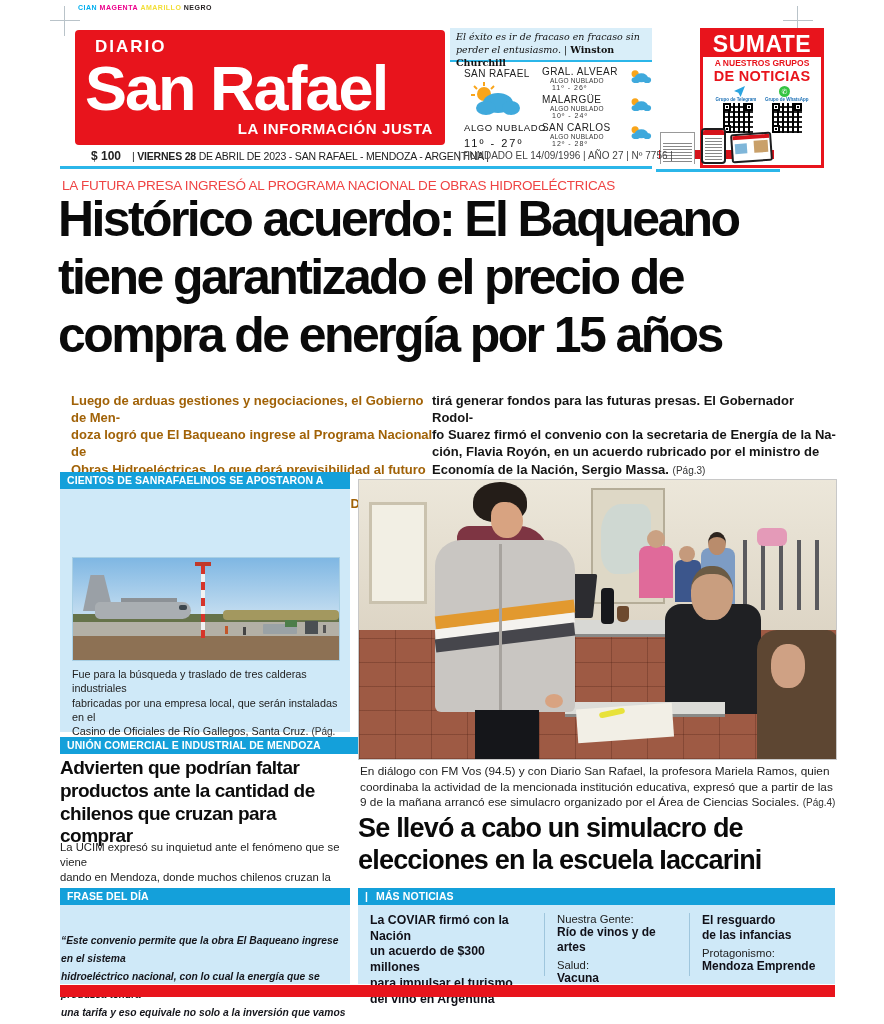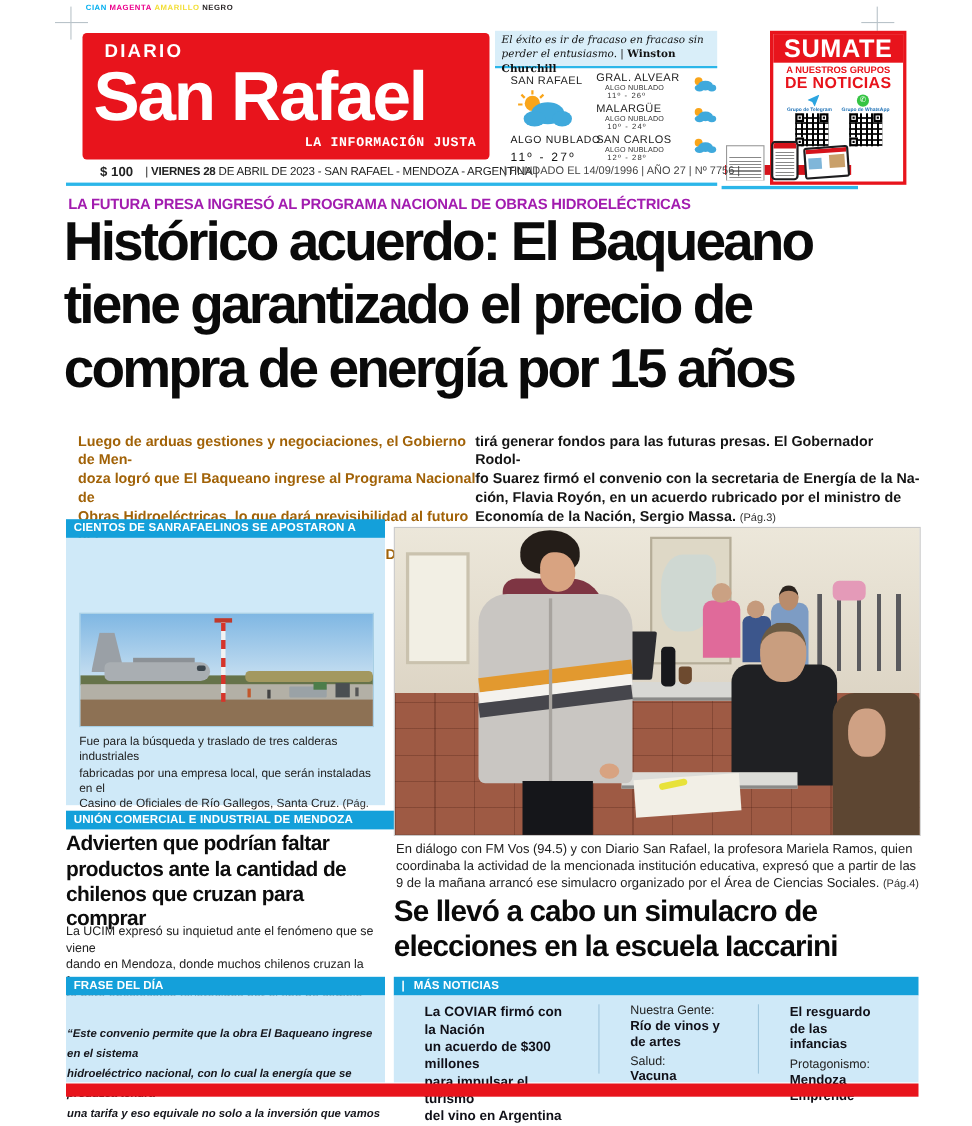"LA INFORMACIÓN JUSTA" .mast .tagline { font-family: Liberation Mono, monospace -> none; font-size: 12px -> 15px }
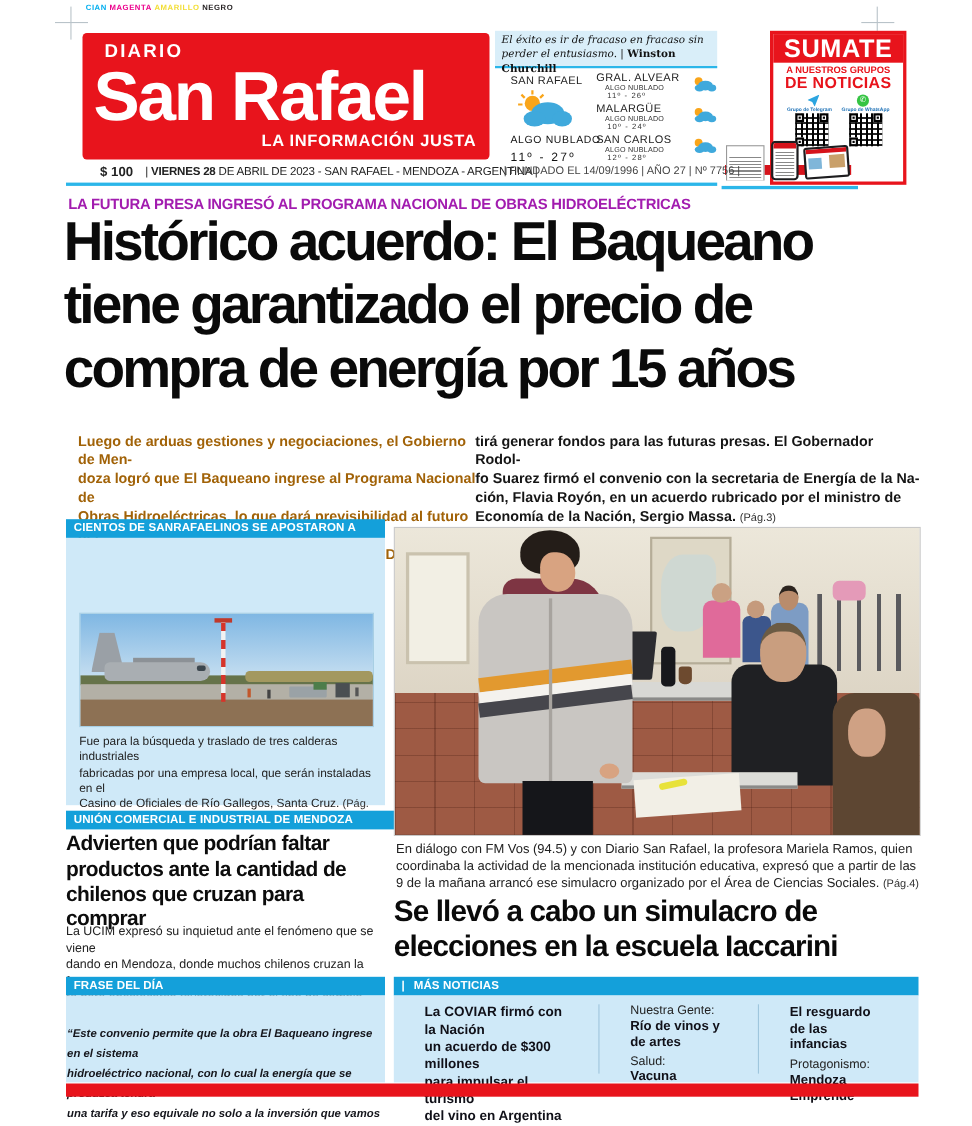"LA FUTURA PRESA INGRESÓ AL" .kicker { color: #a21caf -> #ef4444; font-weight: 700 -> 400 }
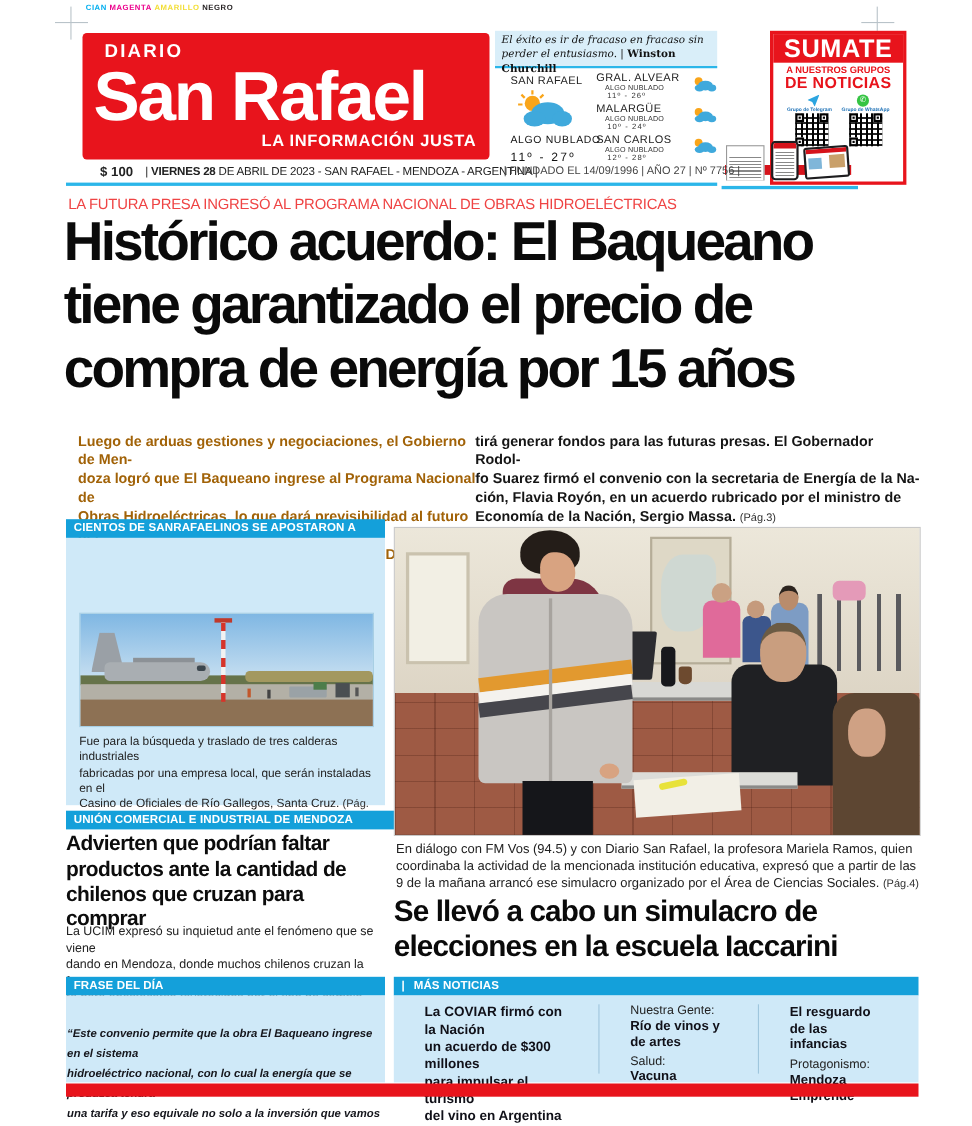"La COVIAR firmó con la" .mas-col { padding: 0 28px -> 0 12px }
